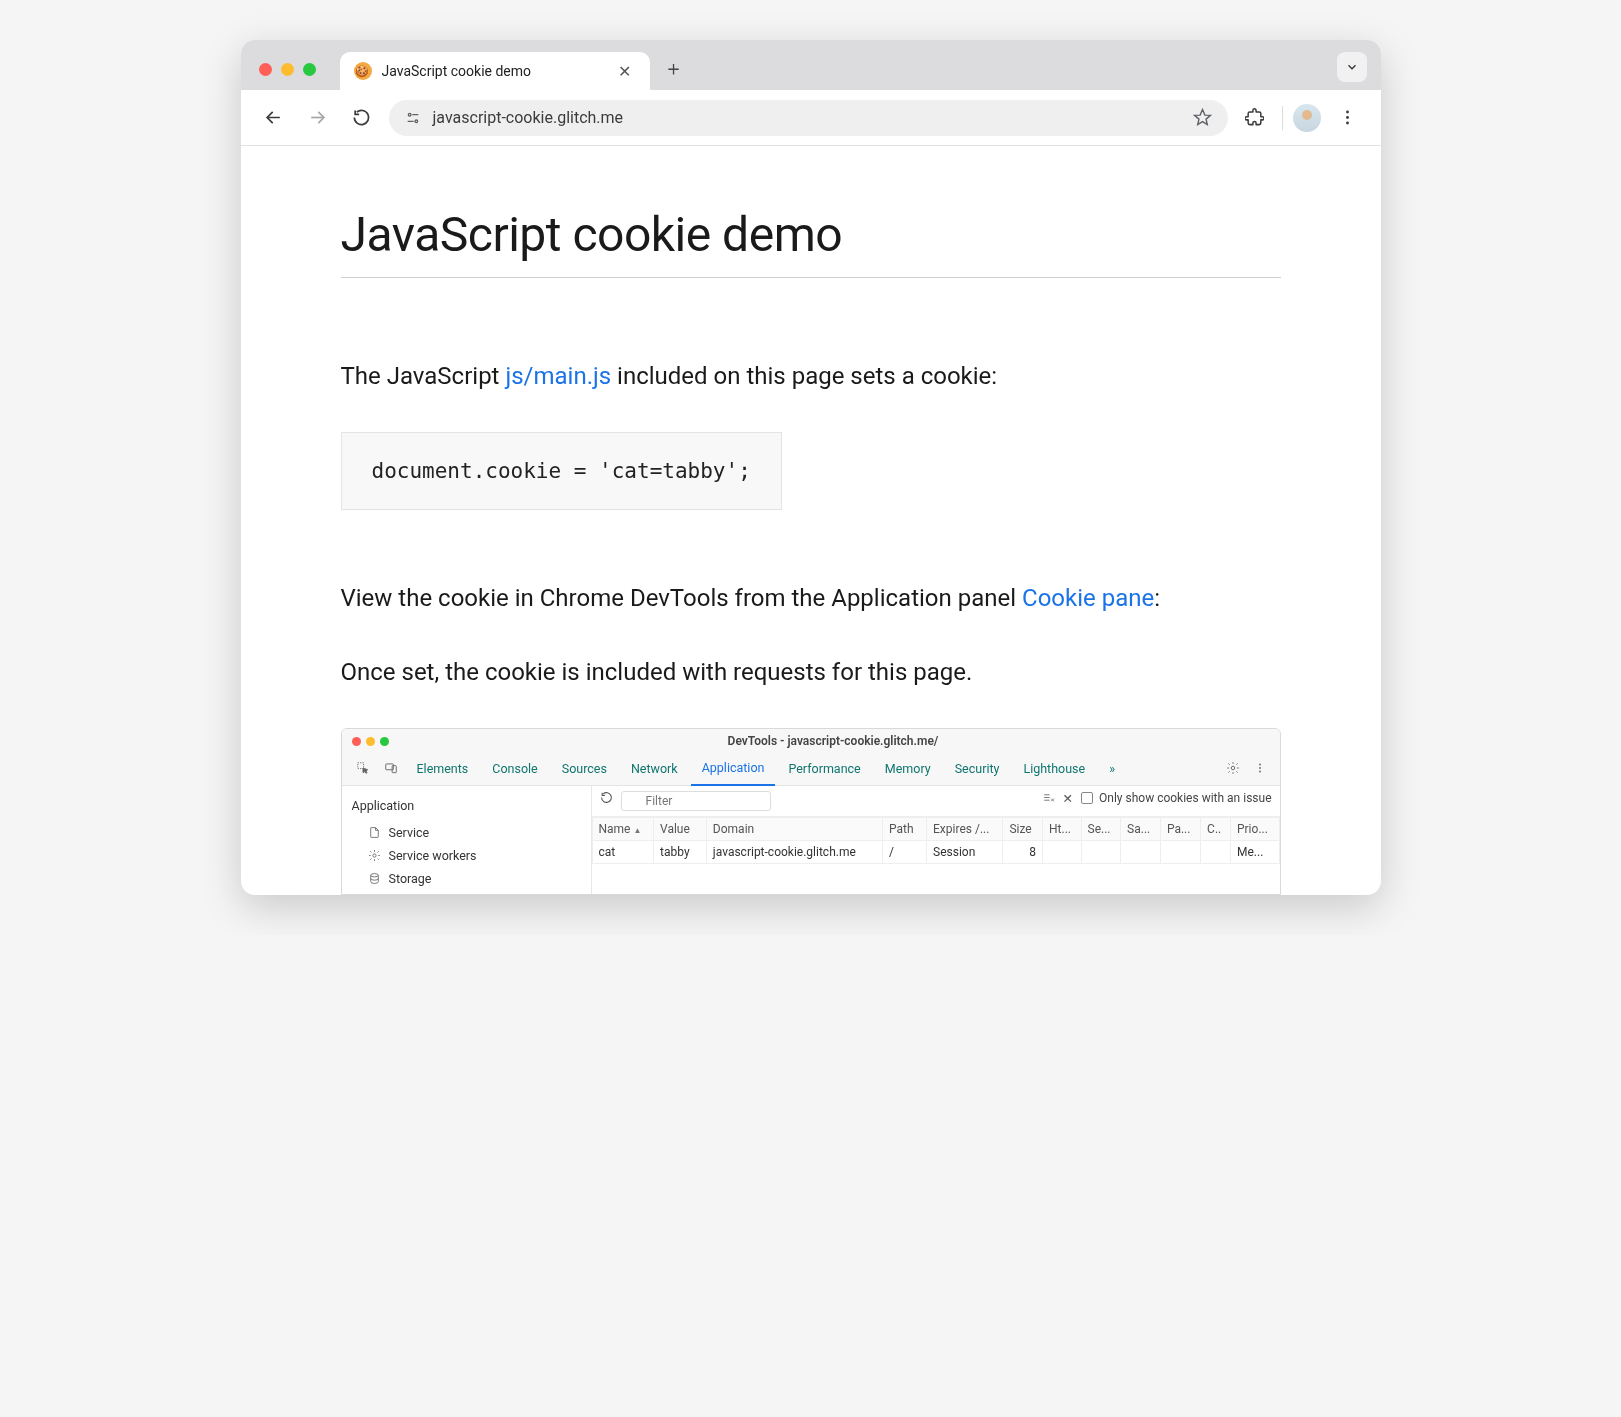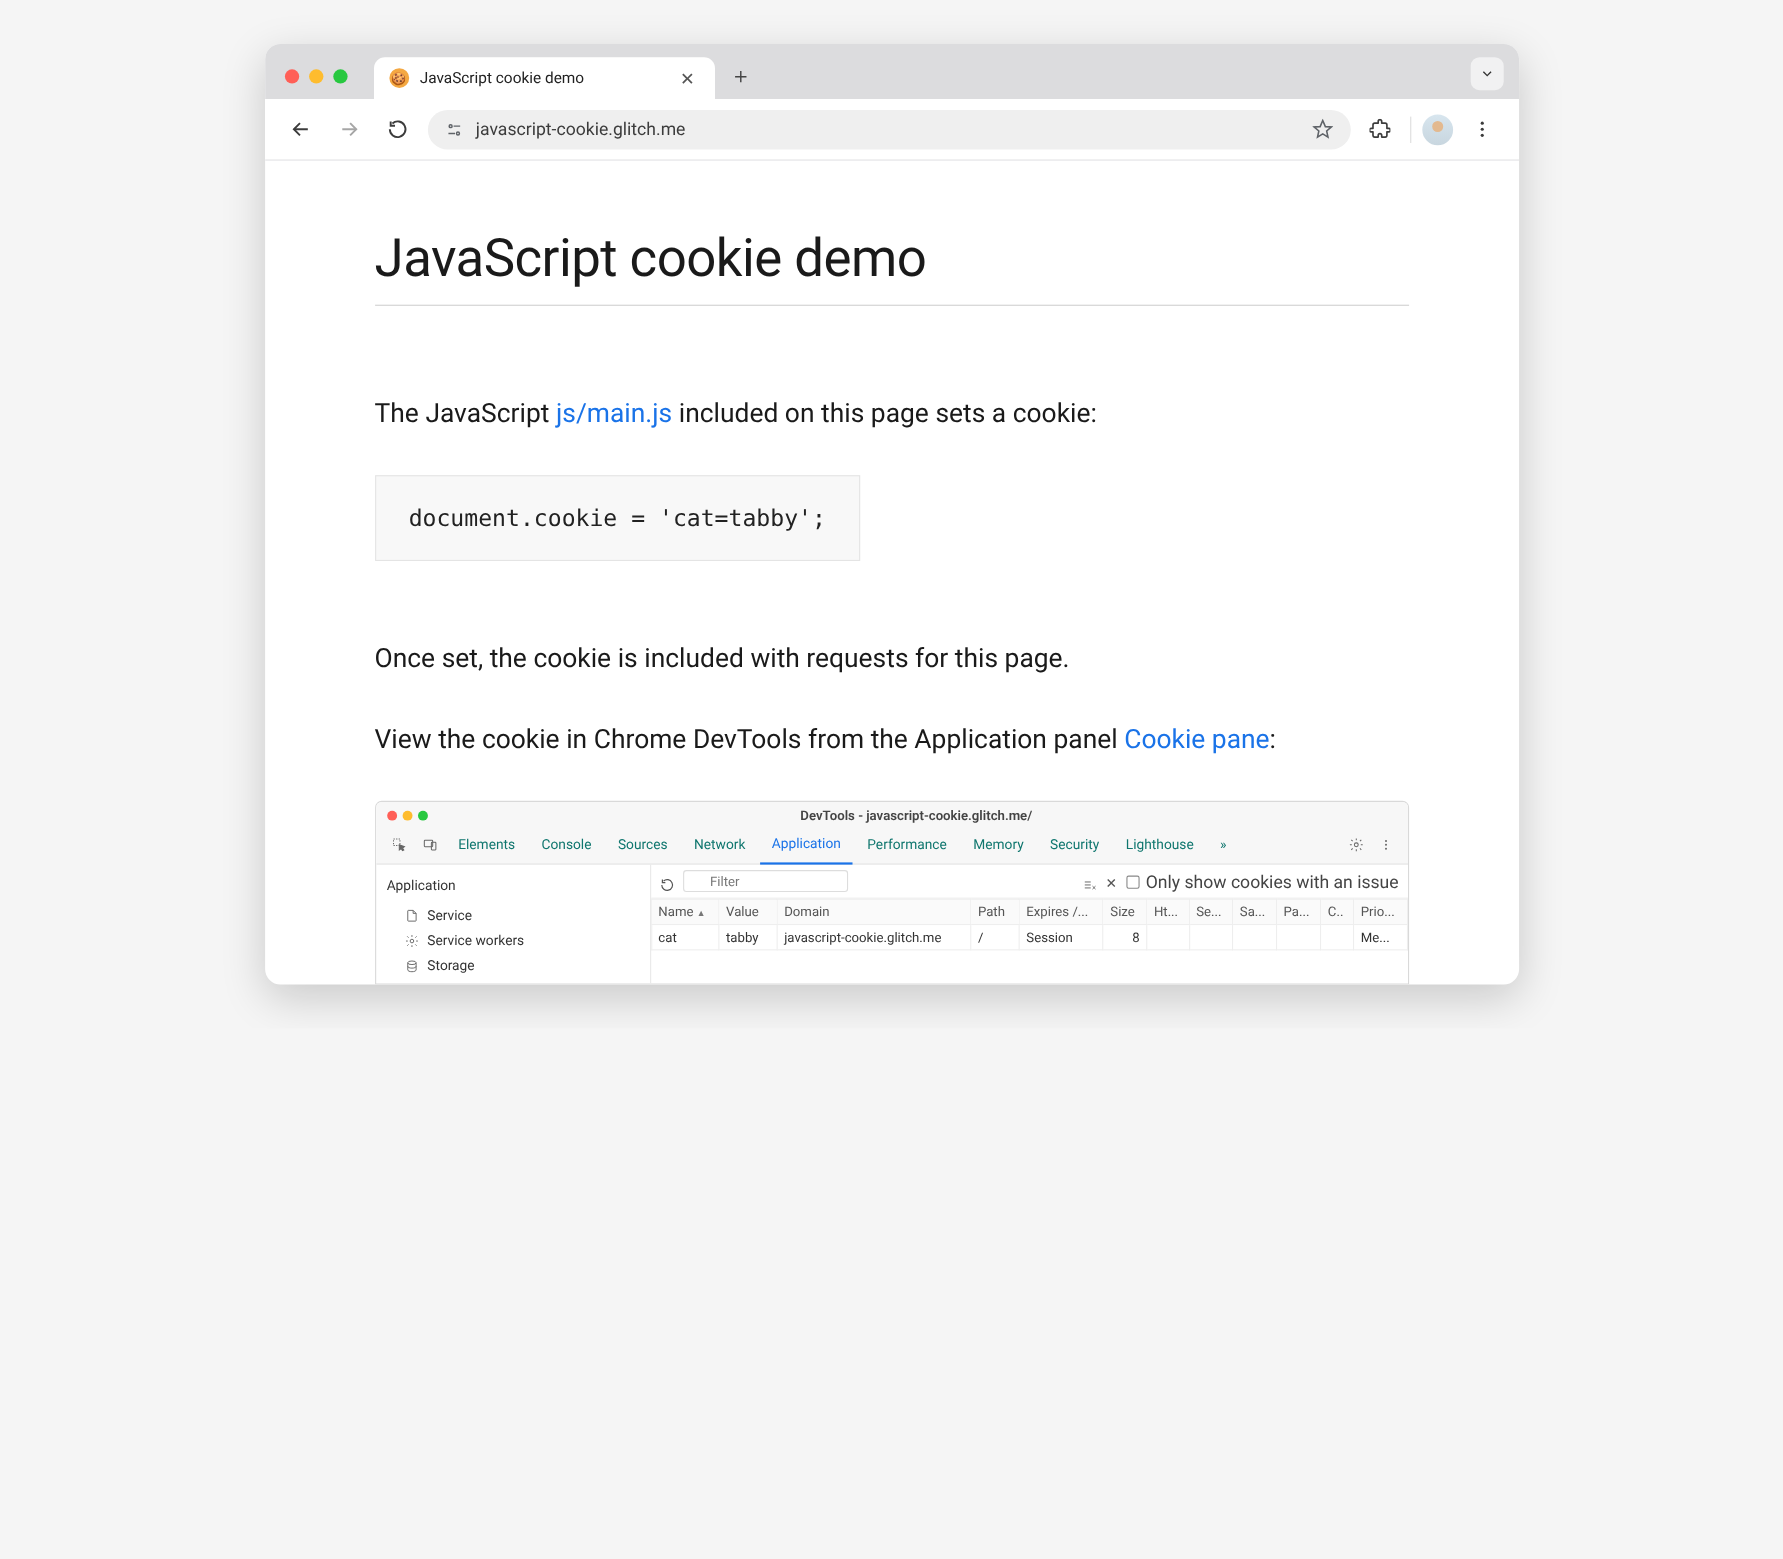"Once set, the cookie is" p { order: before "View the cookie in Chrome" -> after "View the cookie in Chrome" }
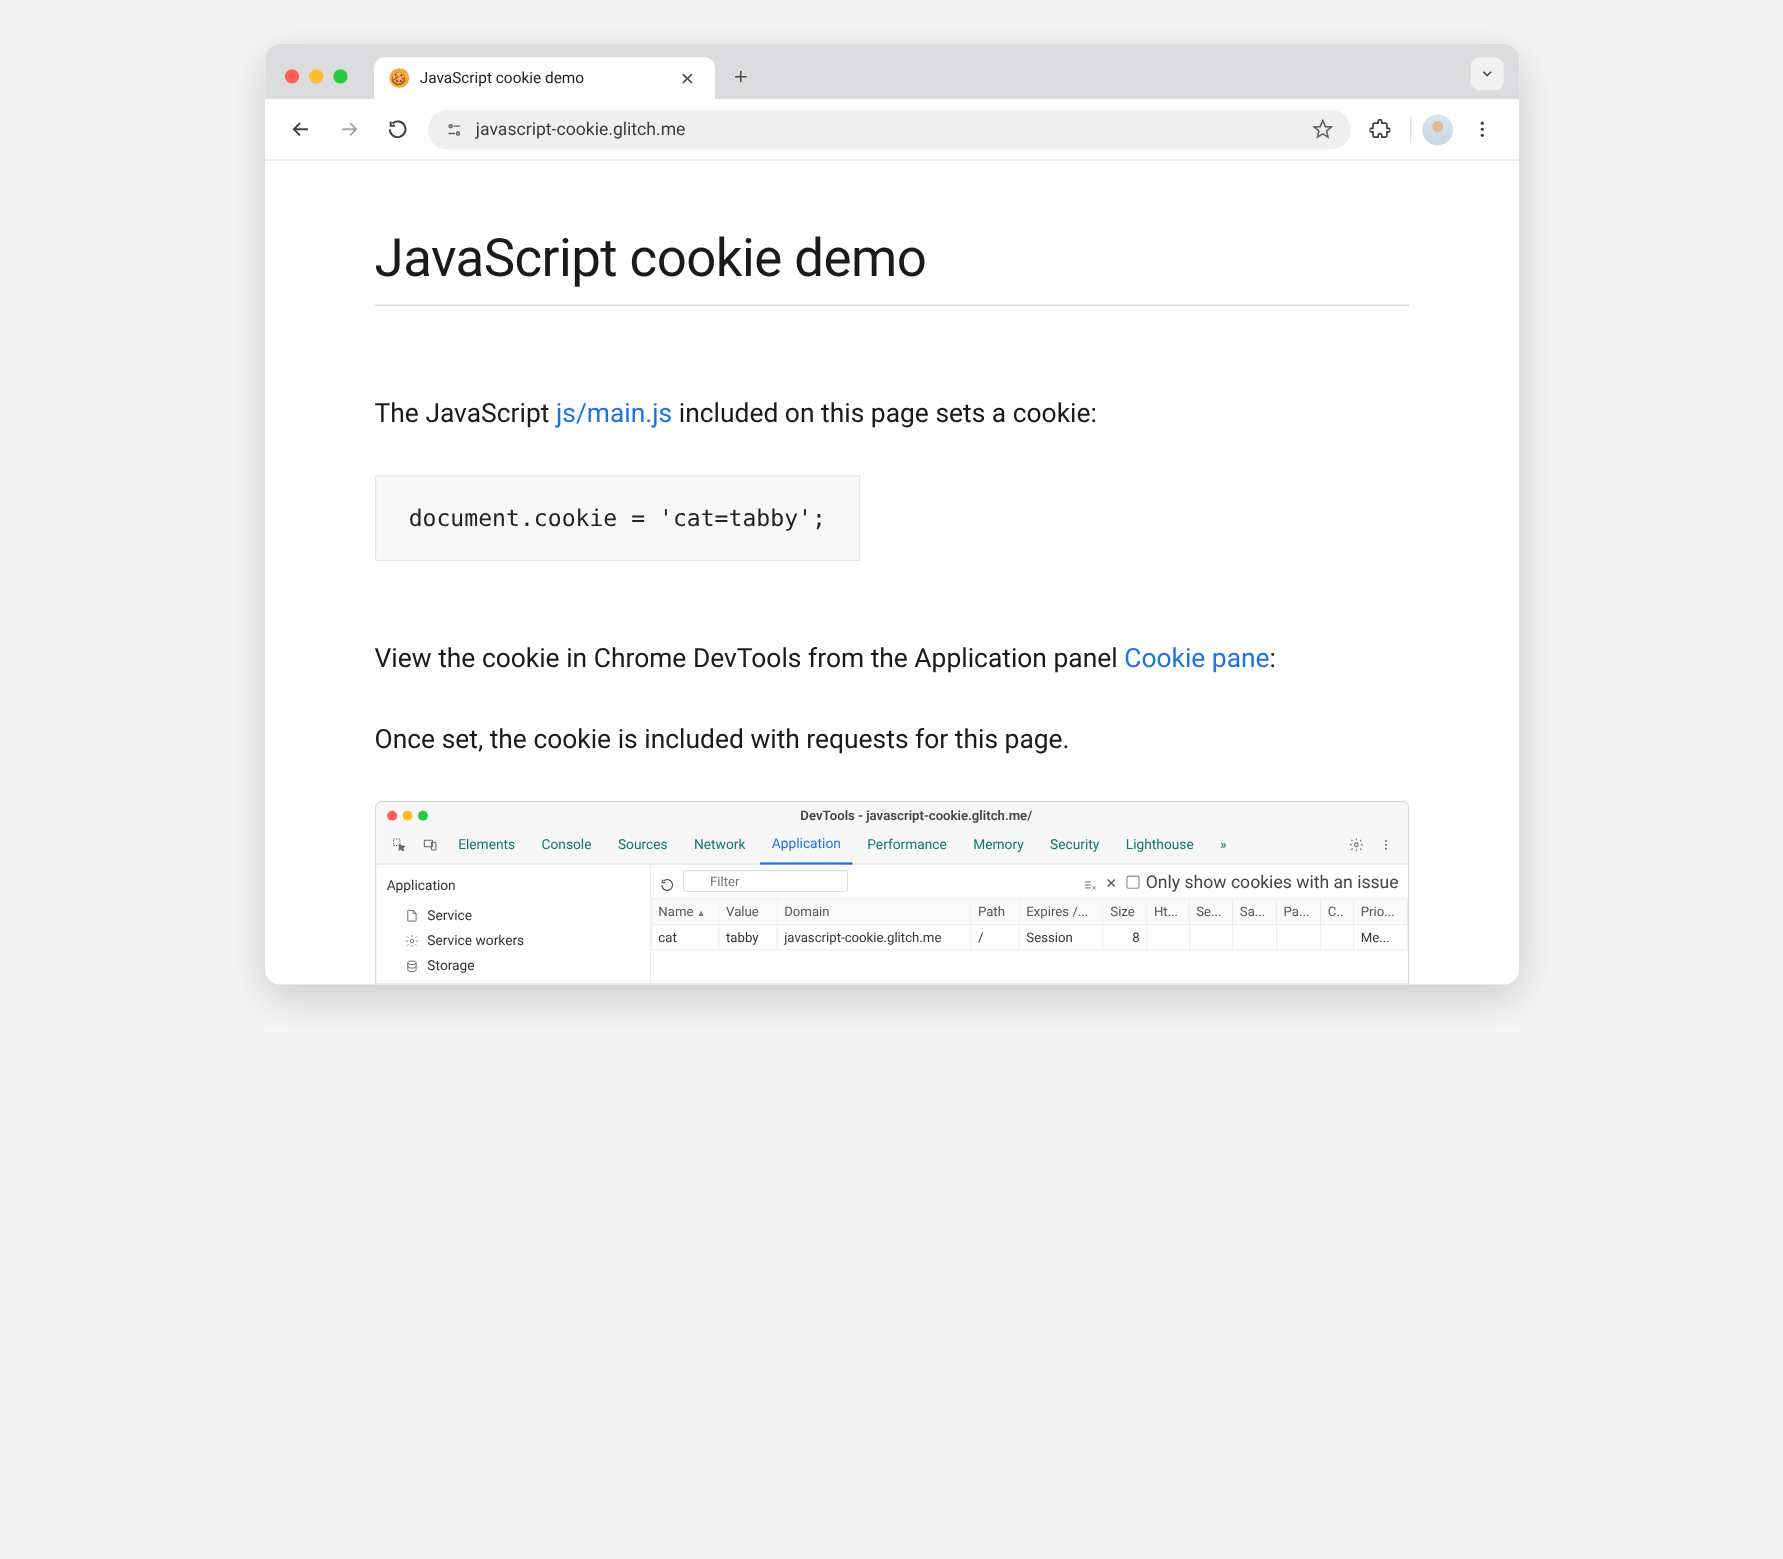"Filter" .dt-filterbar { align-items: flex-end -> flex-start }
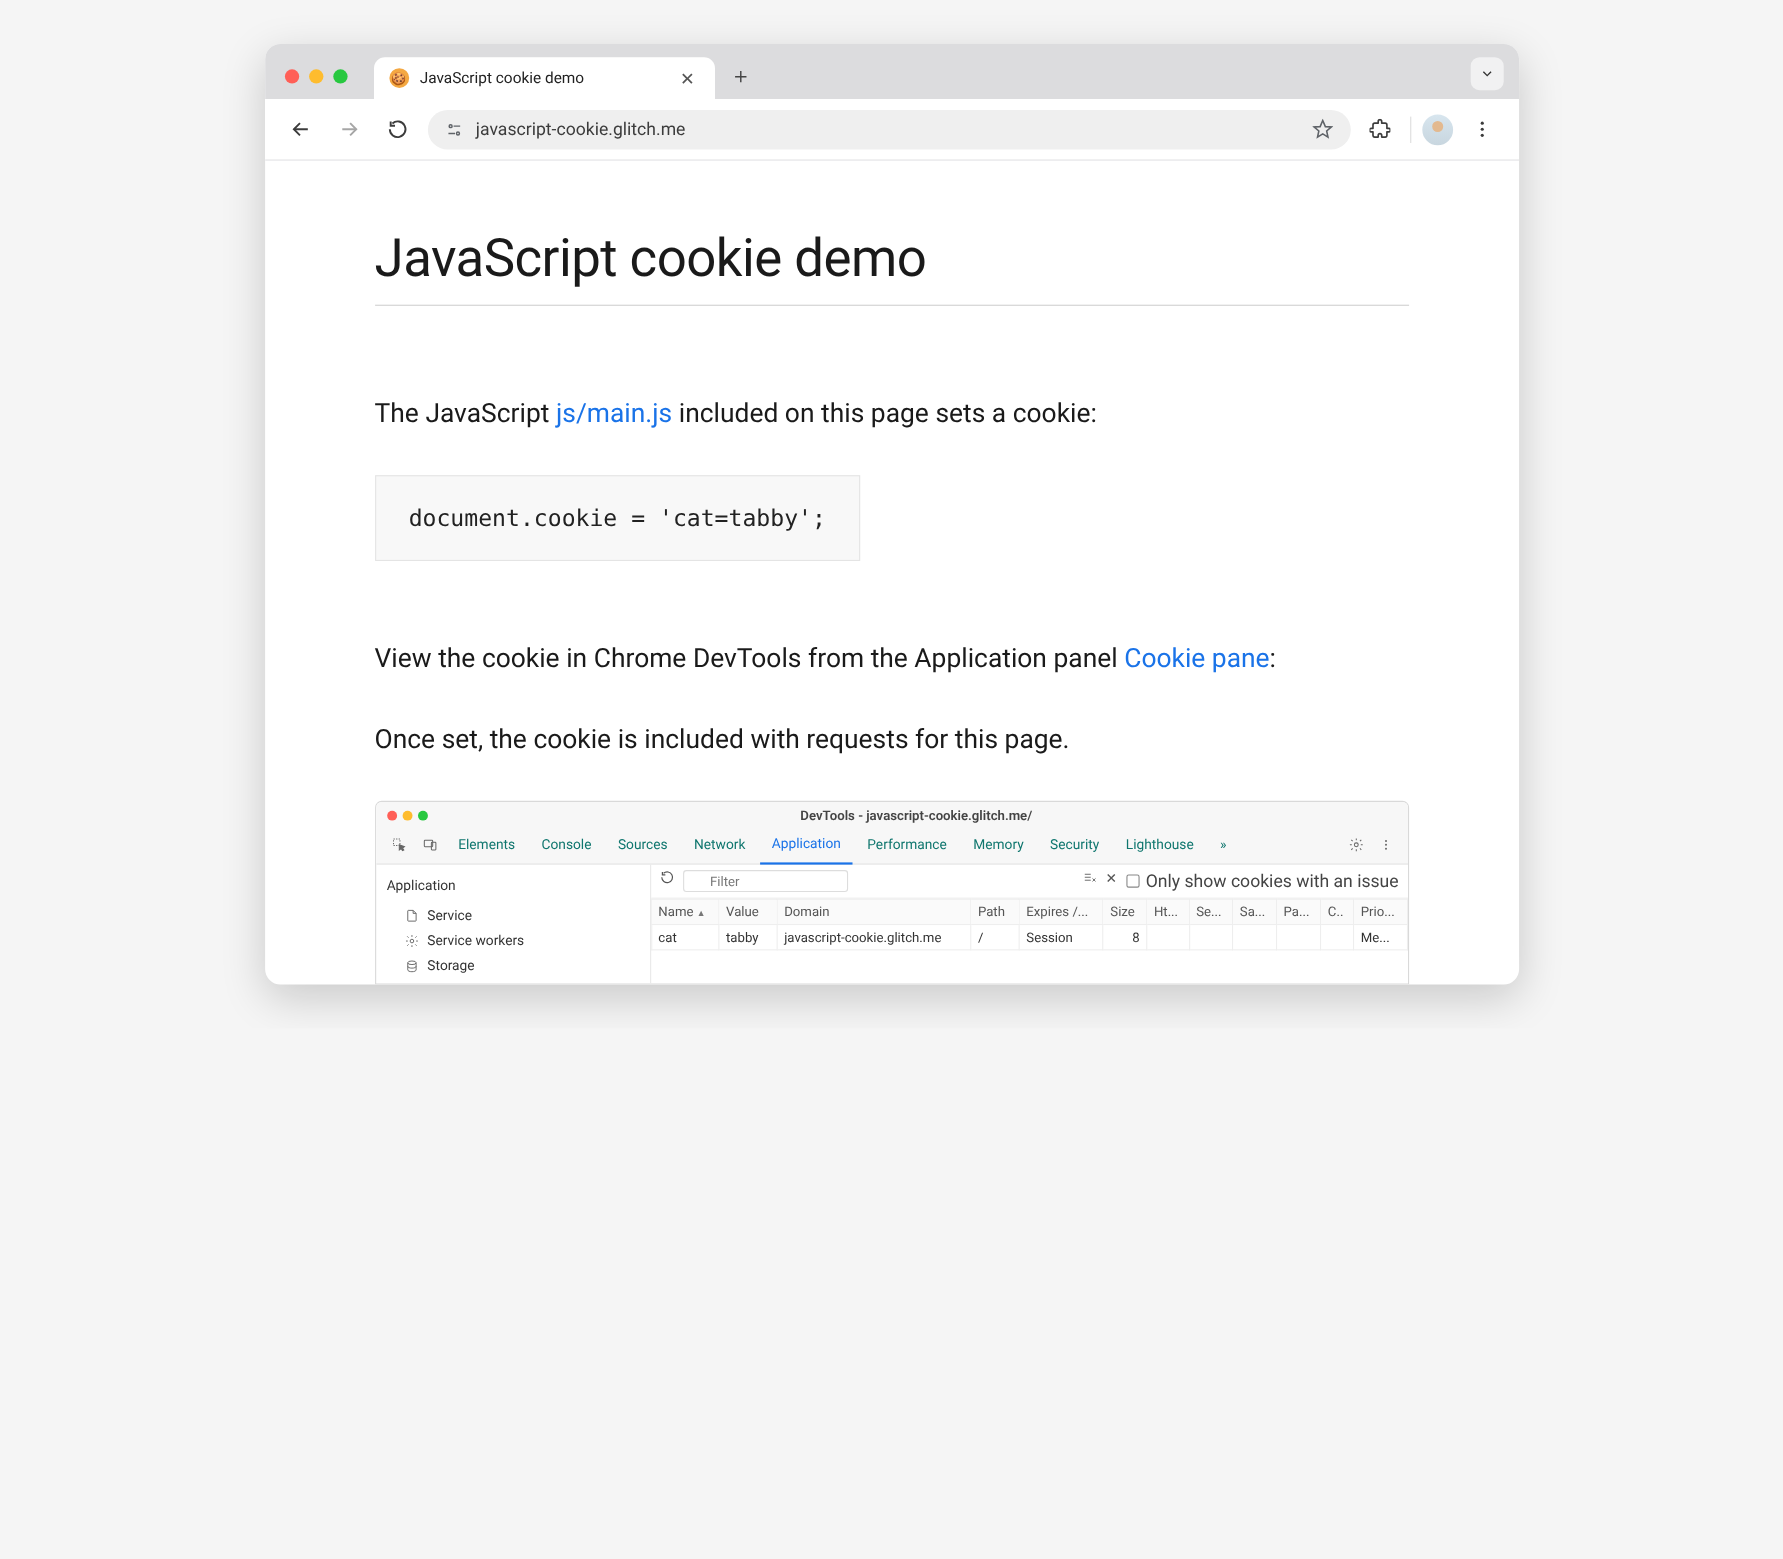"Only show cookies with an" .dt-filterbar .chk { font-size: 16px -> 12px }
